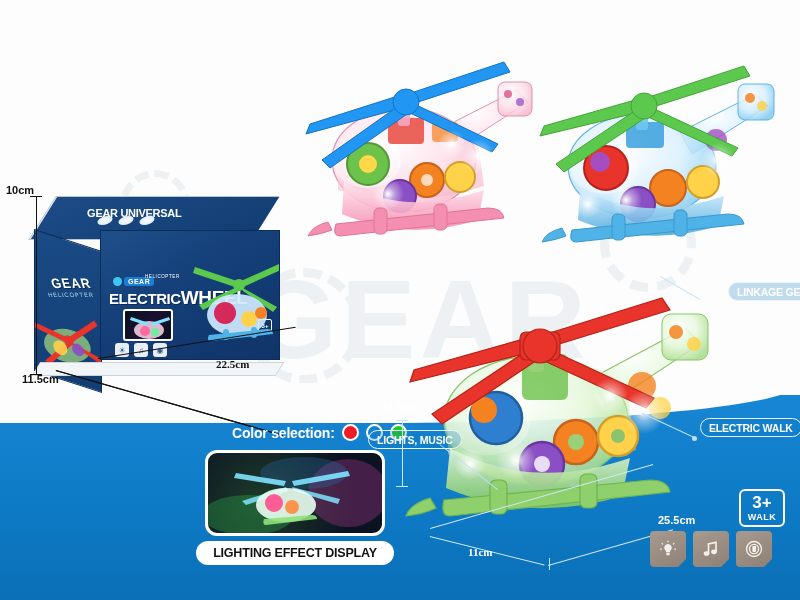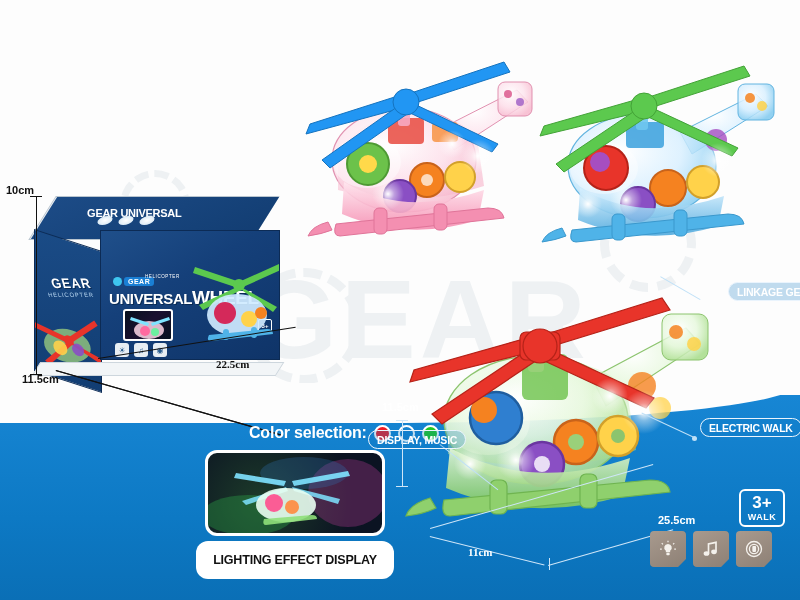"UNIVERSAL" span { text: UNIVERSAL -> ELECTRIC }
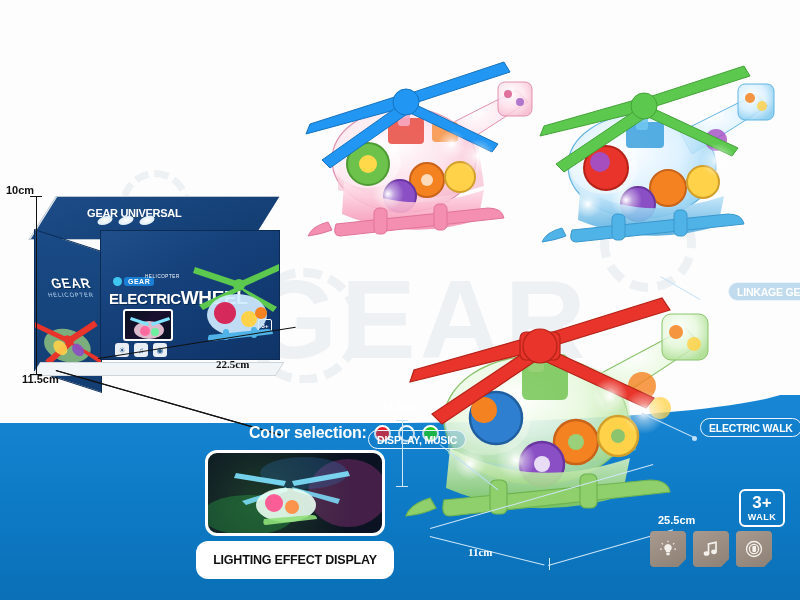"Color selection:" .color-sel .lbl { font-size: 16px -> 14px; margin-left: 17px -> none }
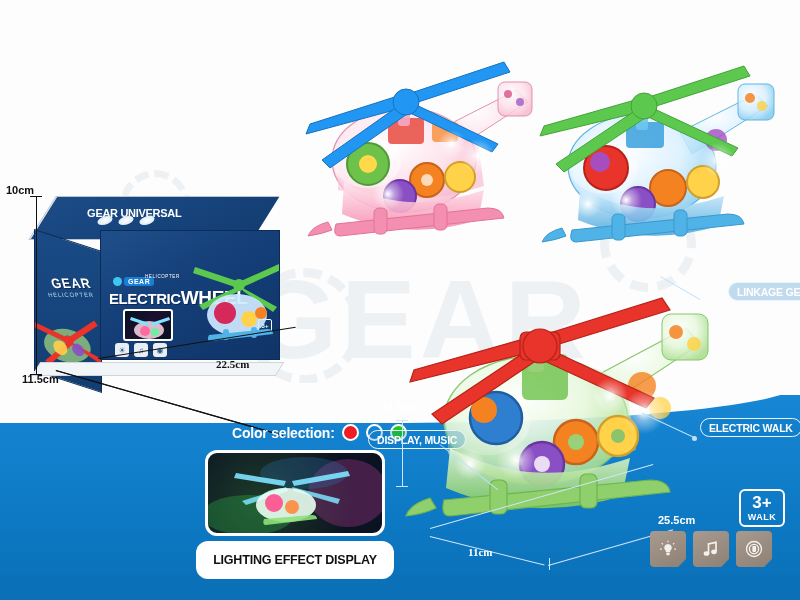"DISPLAY, MUSIC" div.callout { text: DISPLAY -> LIGHTS }
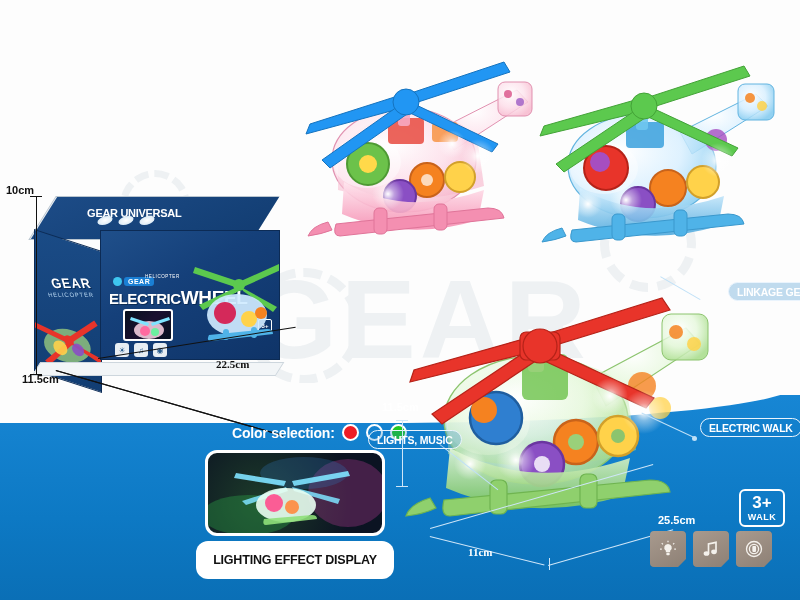"LIGHTING EFFECT DISPLAY" .led-label { height: 38px -> 24px }
